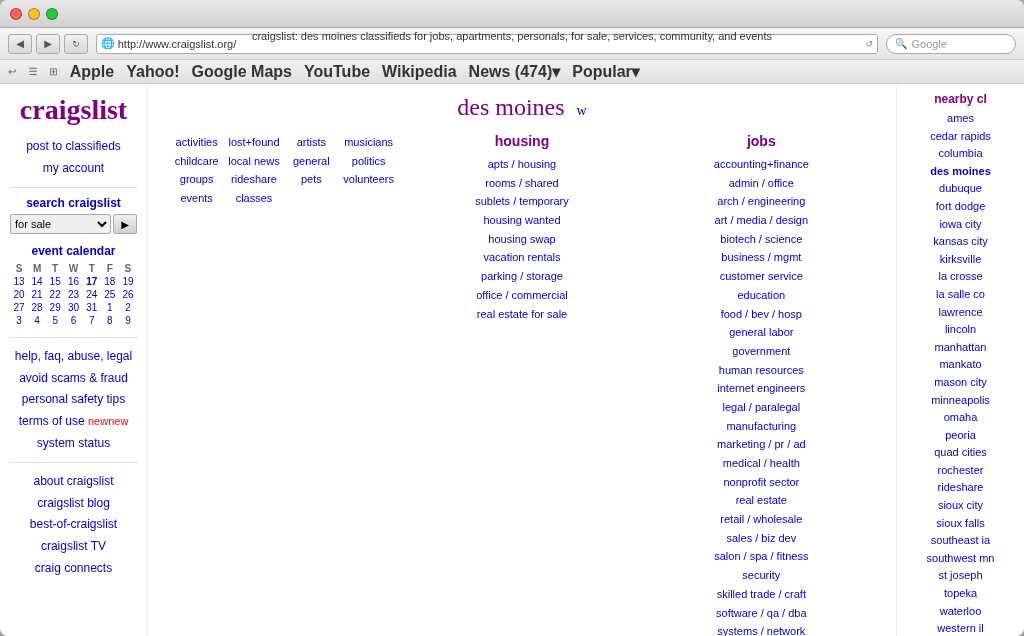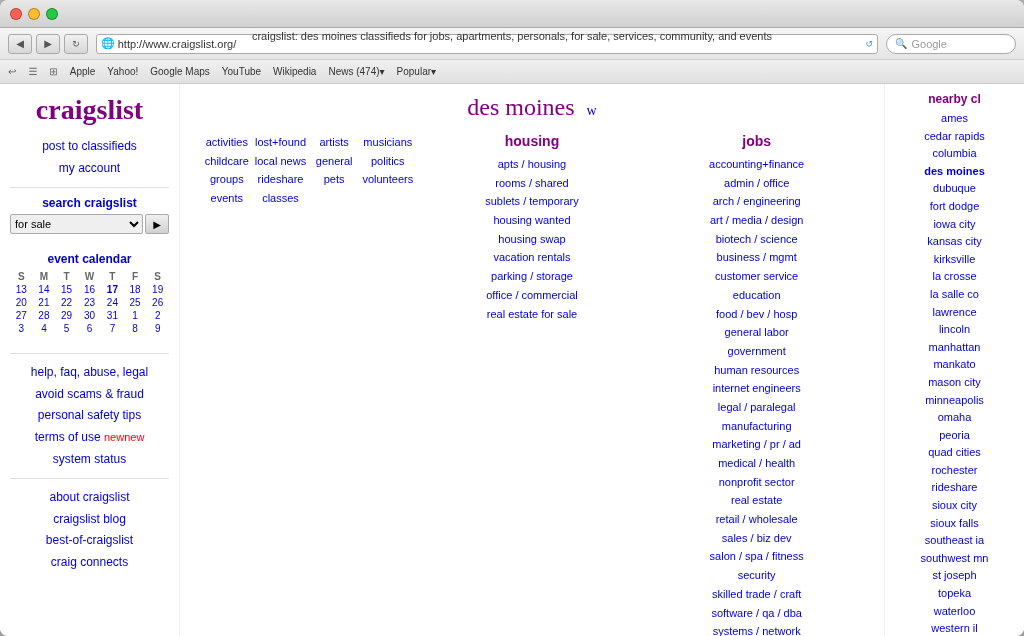"Apple" .bookmark-item { font-size: 10px -> 16px; font-weight: none -> bold }
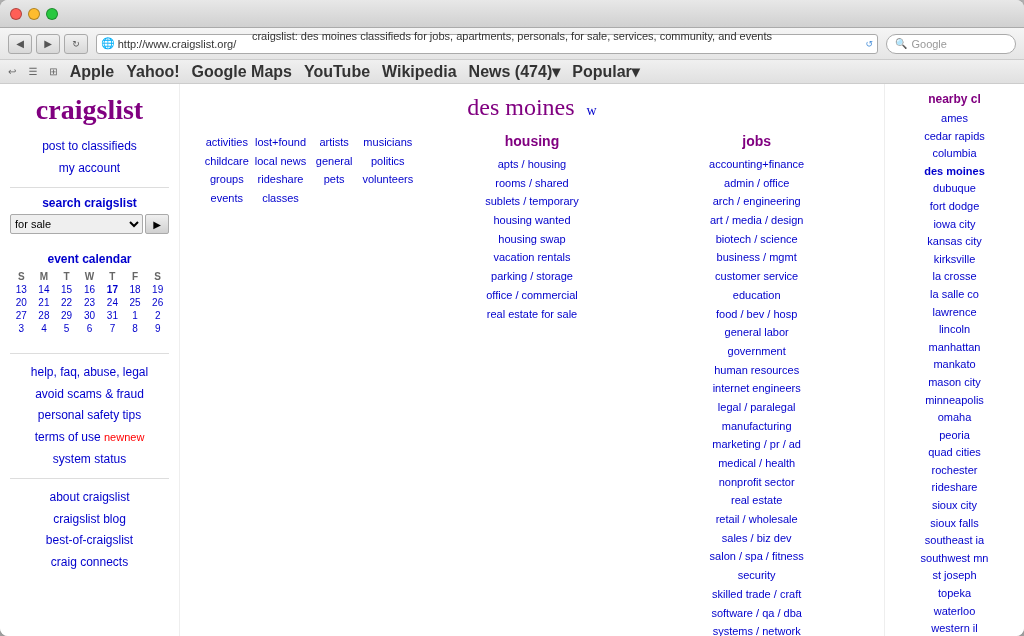"craigslist" .left-sidebar { width: 180px -> 148px }
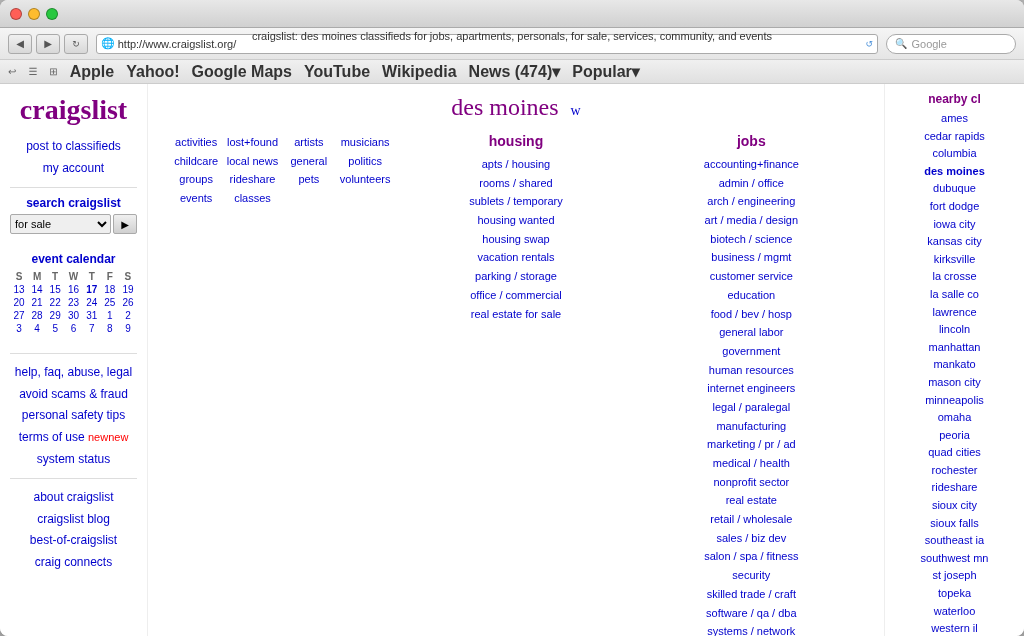"nearby cl" .right-sidebar { width: 140px -> 128px }
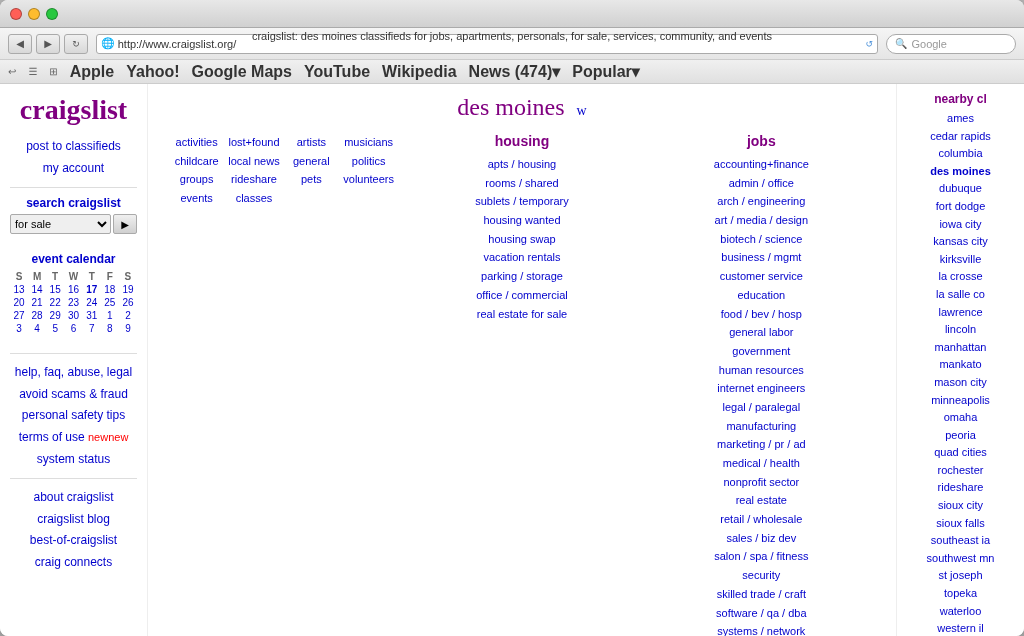"event calendar" .calendar-section { margin: 18px 0 -> 10px 0 }
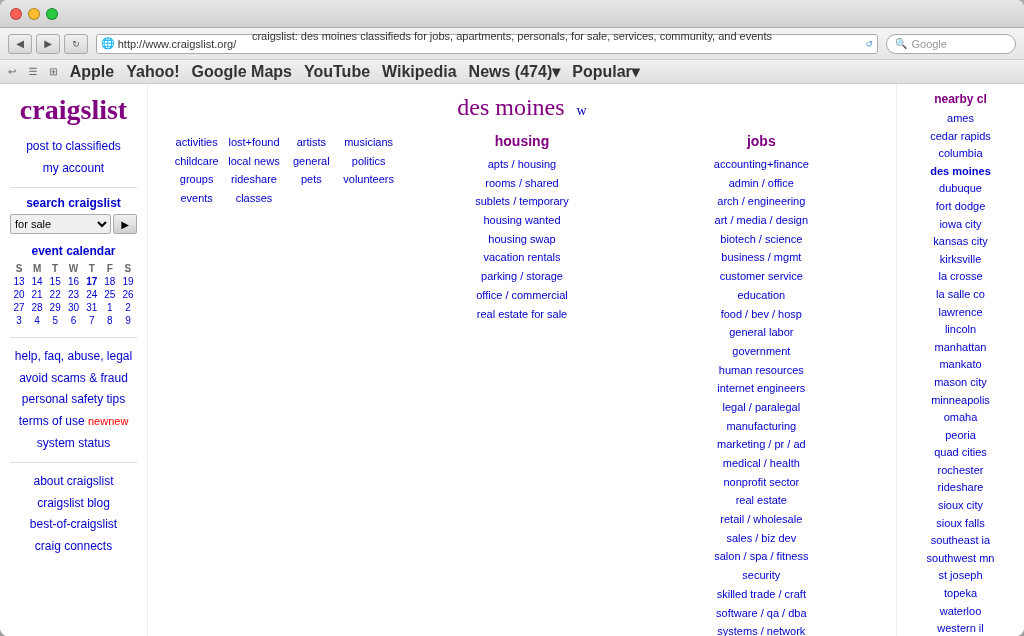"craigslist TV" a.sidebar-link { html: none -> <a>craigslist TV</a> }
